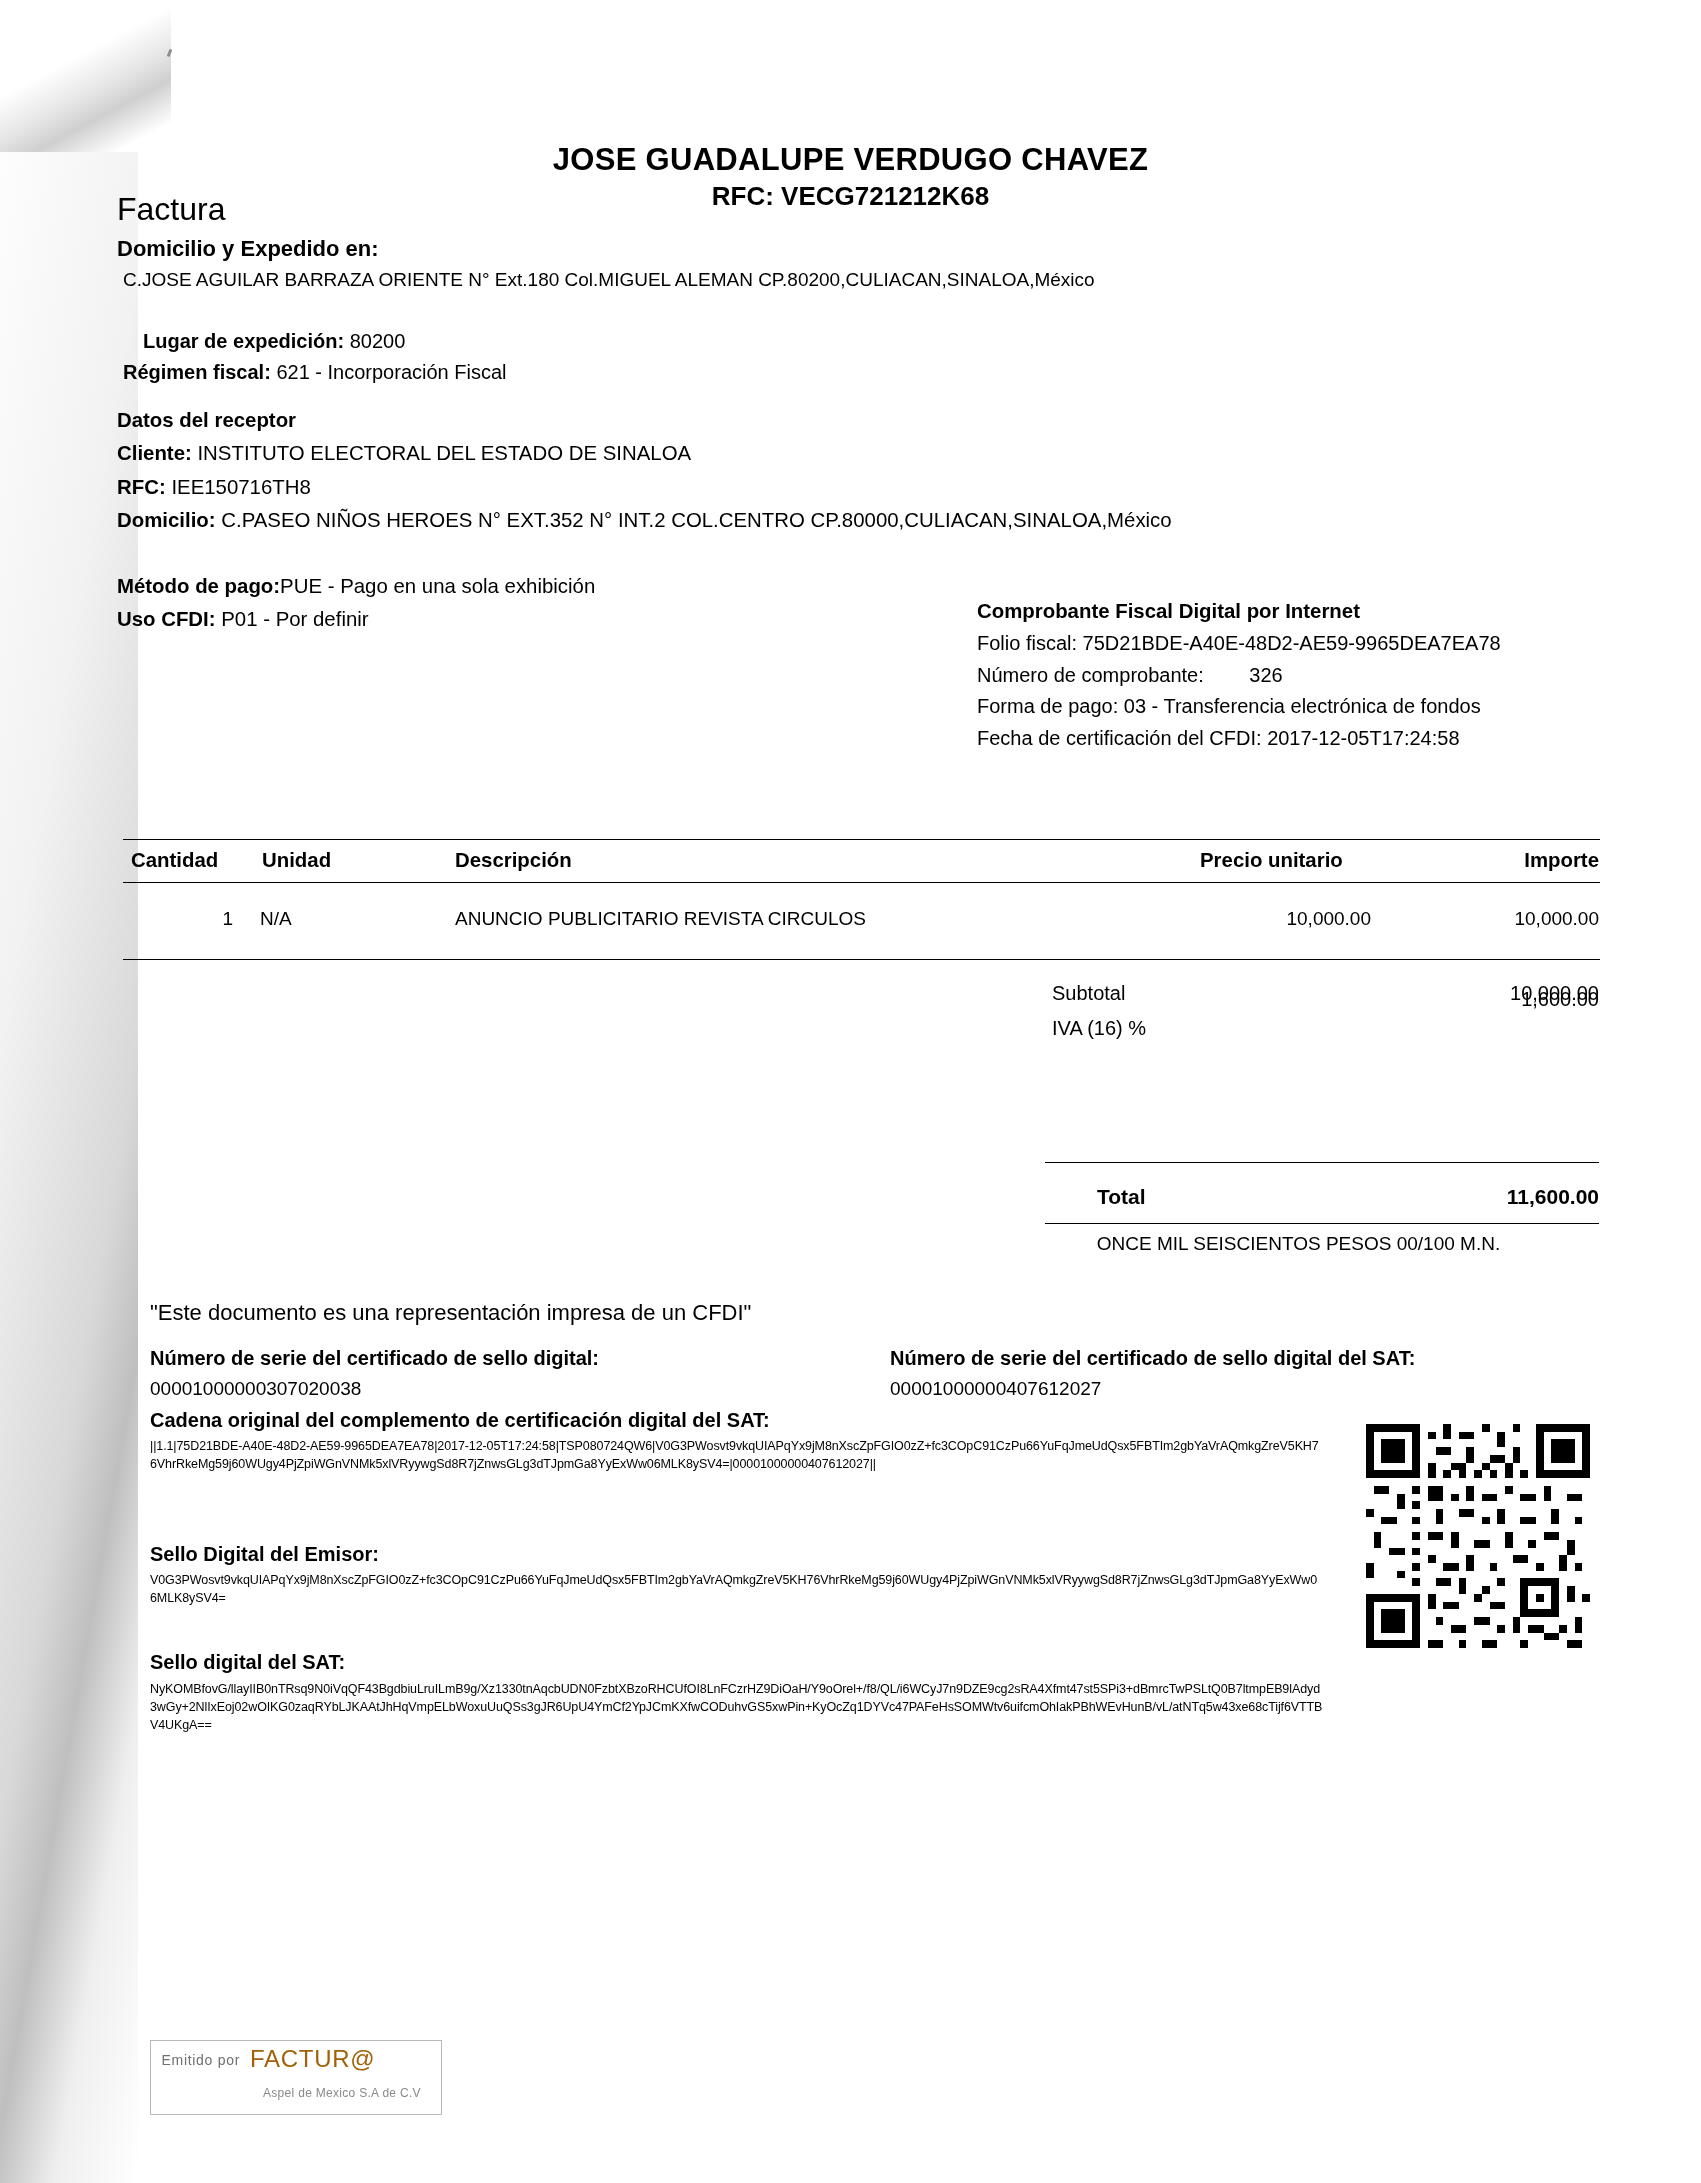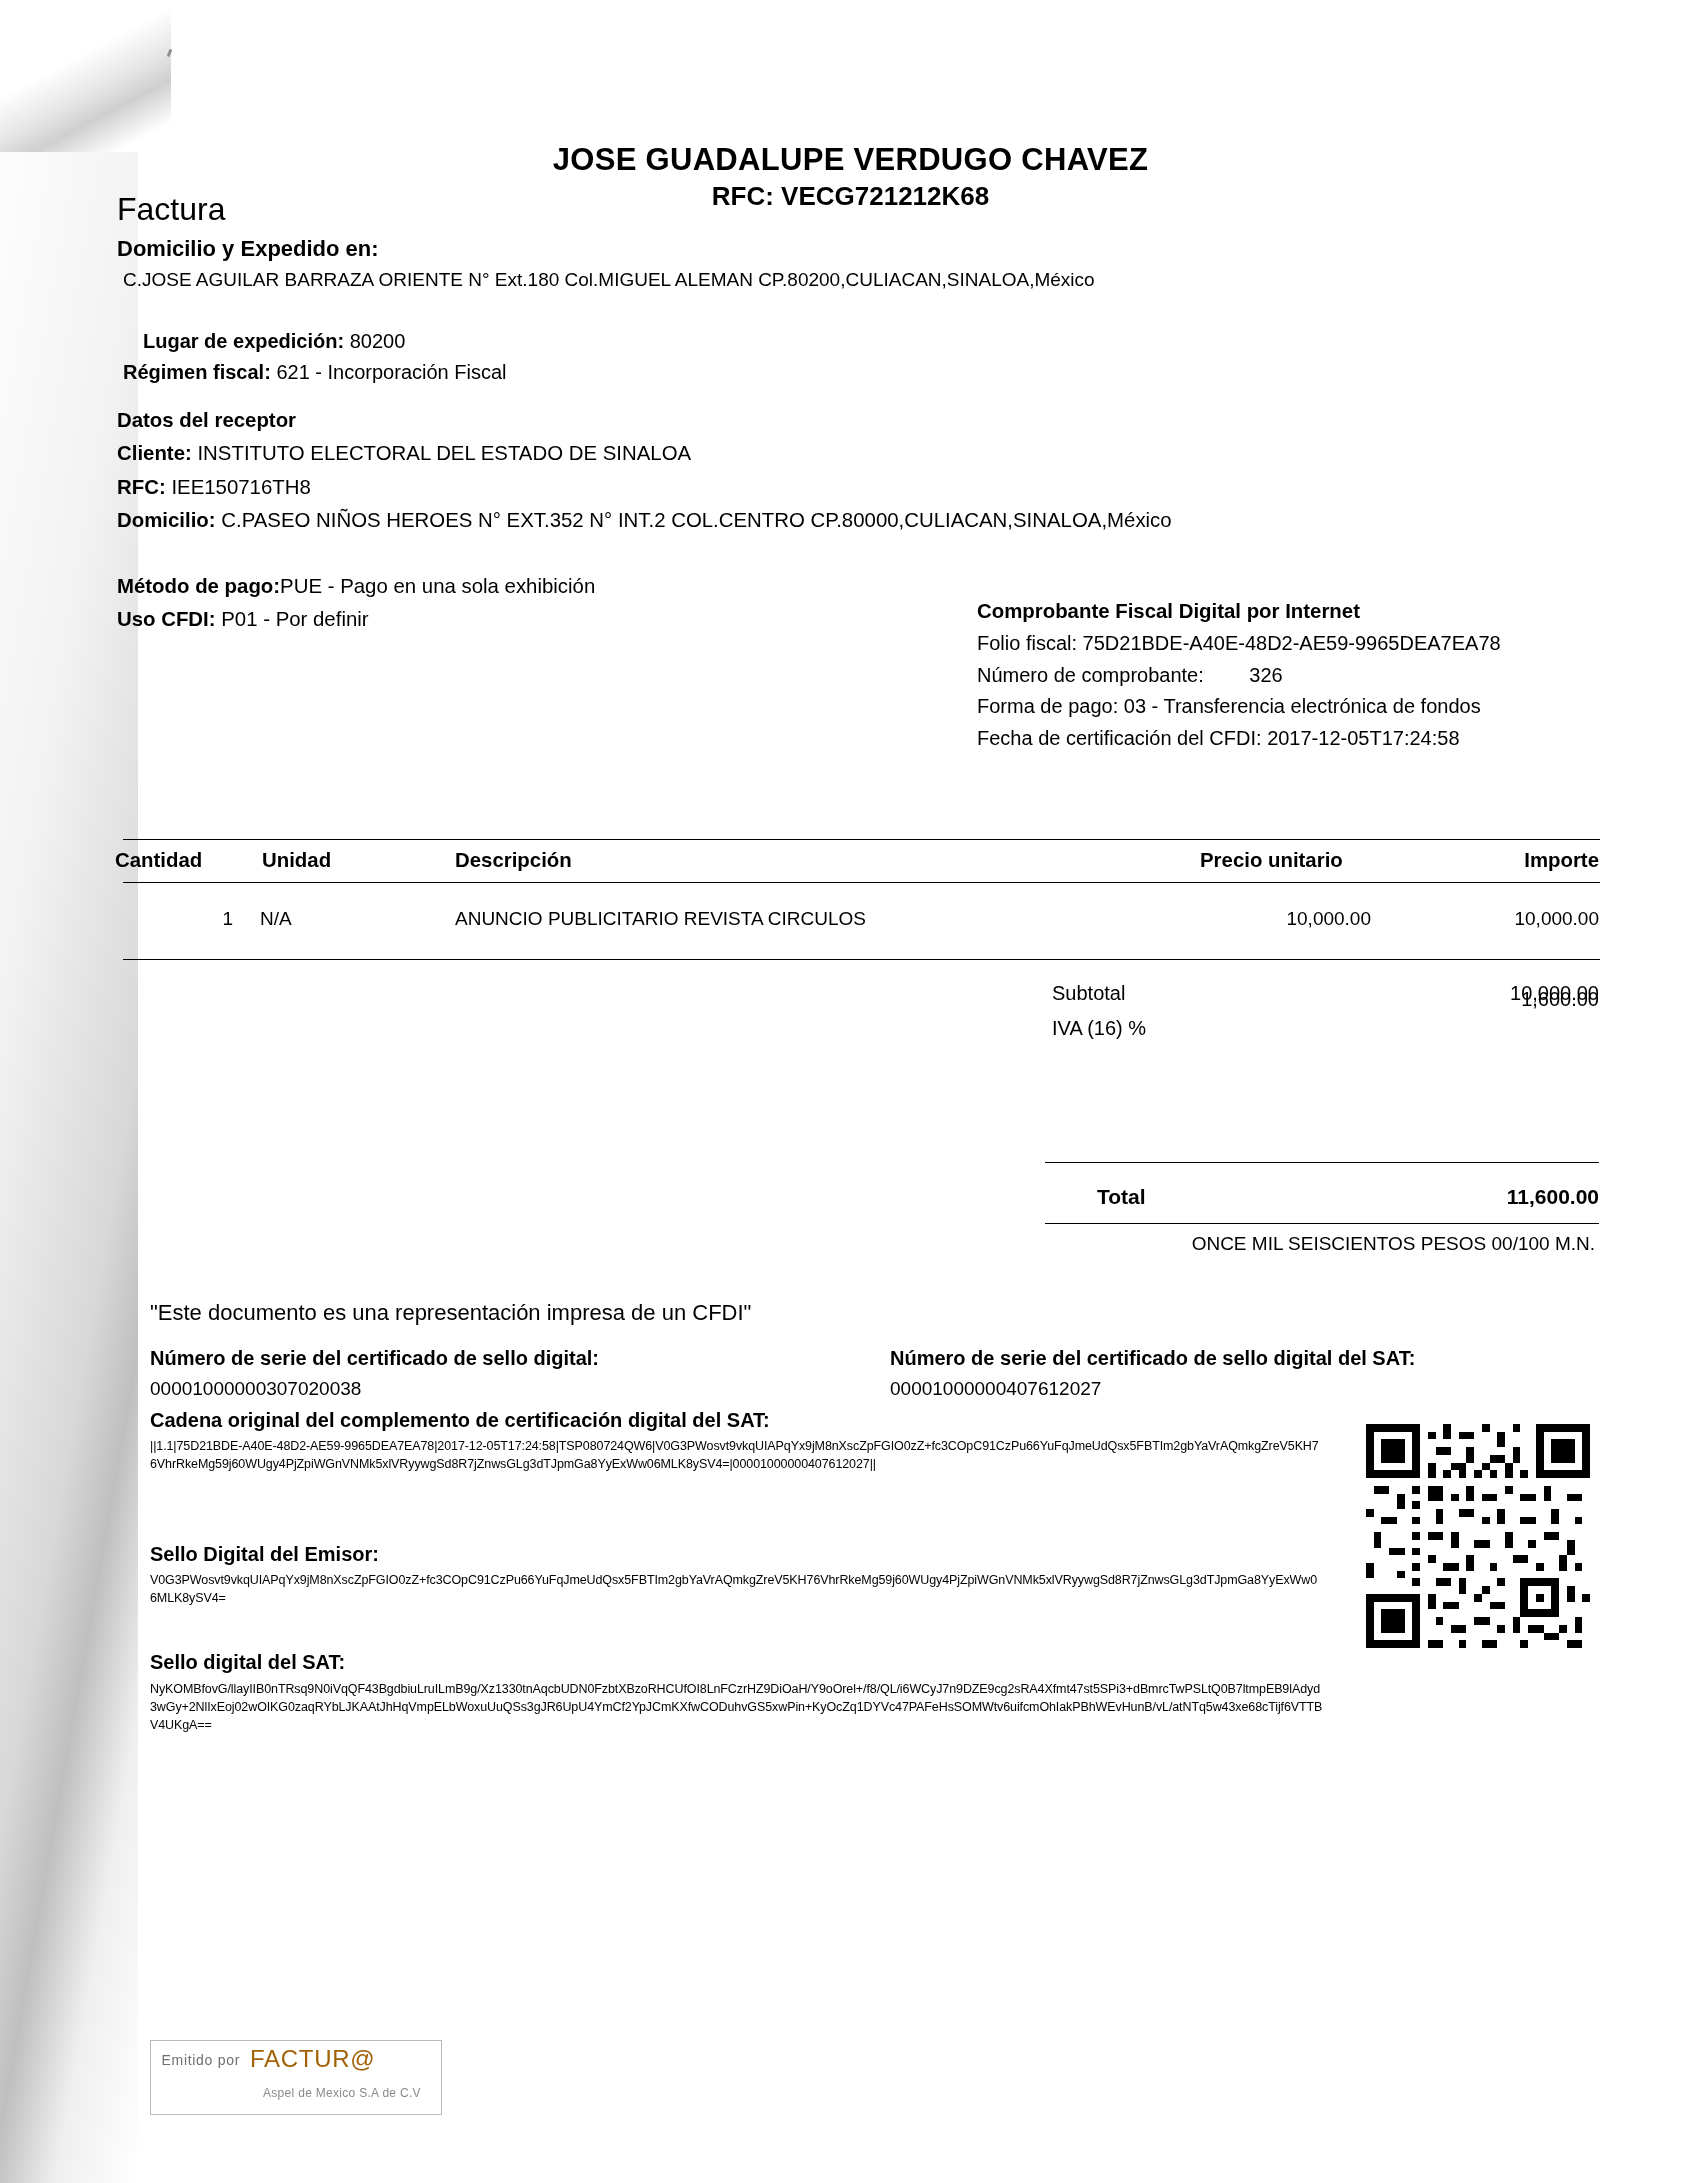"Cantidad" div.th { left: 115px -> 131px }
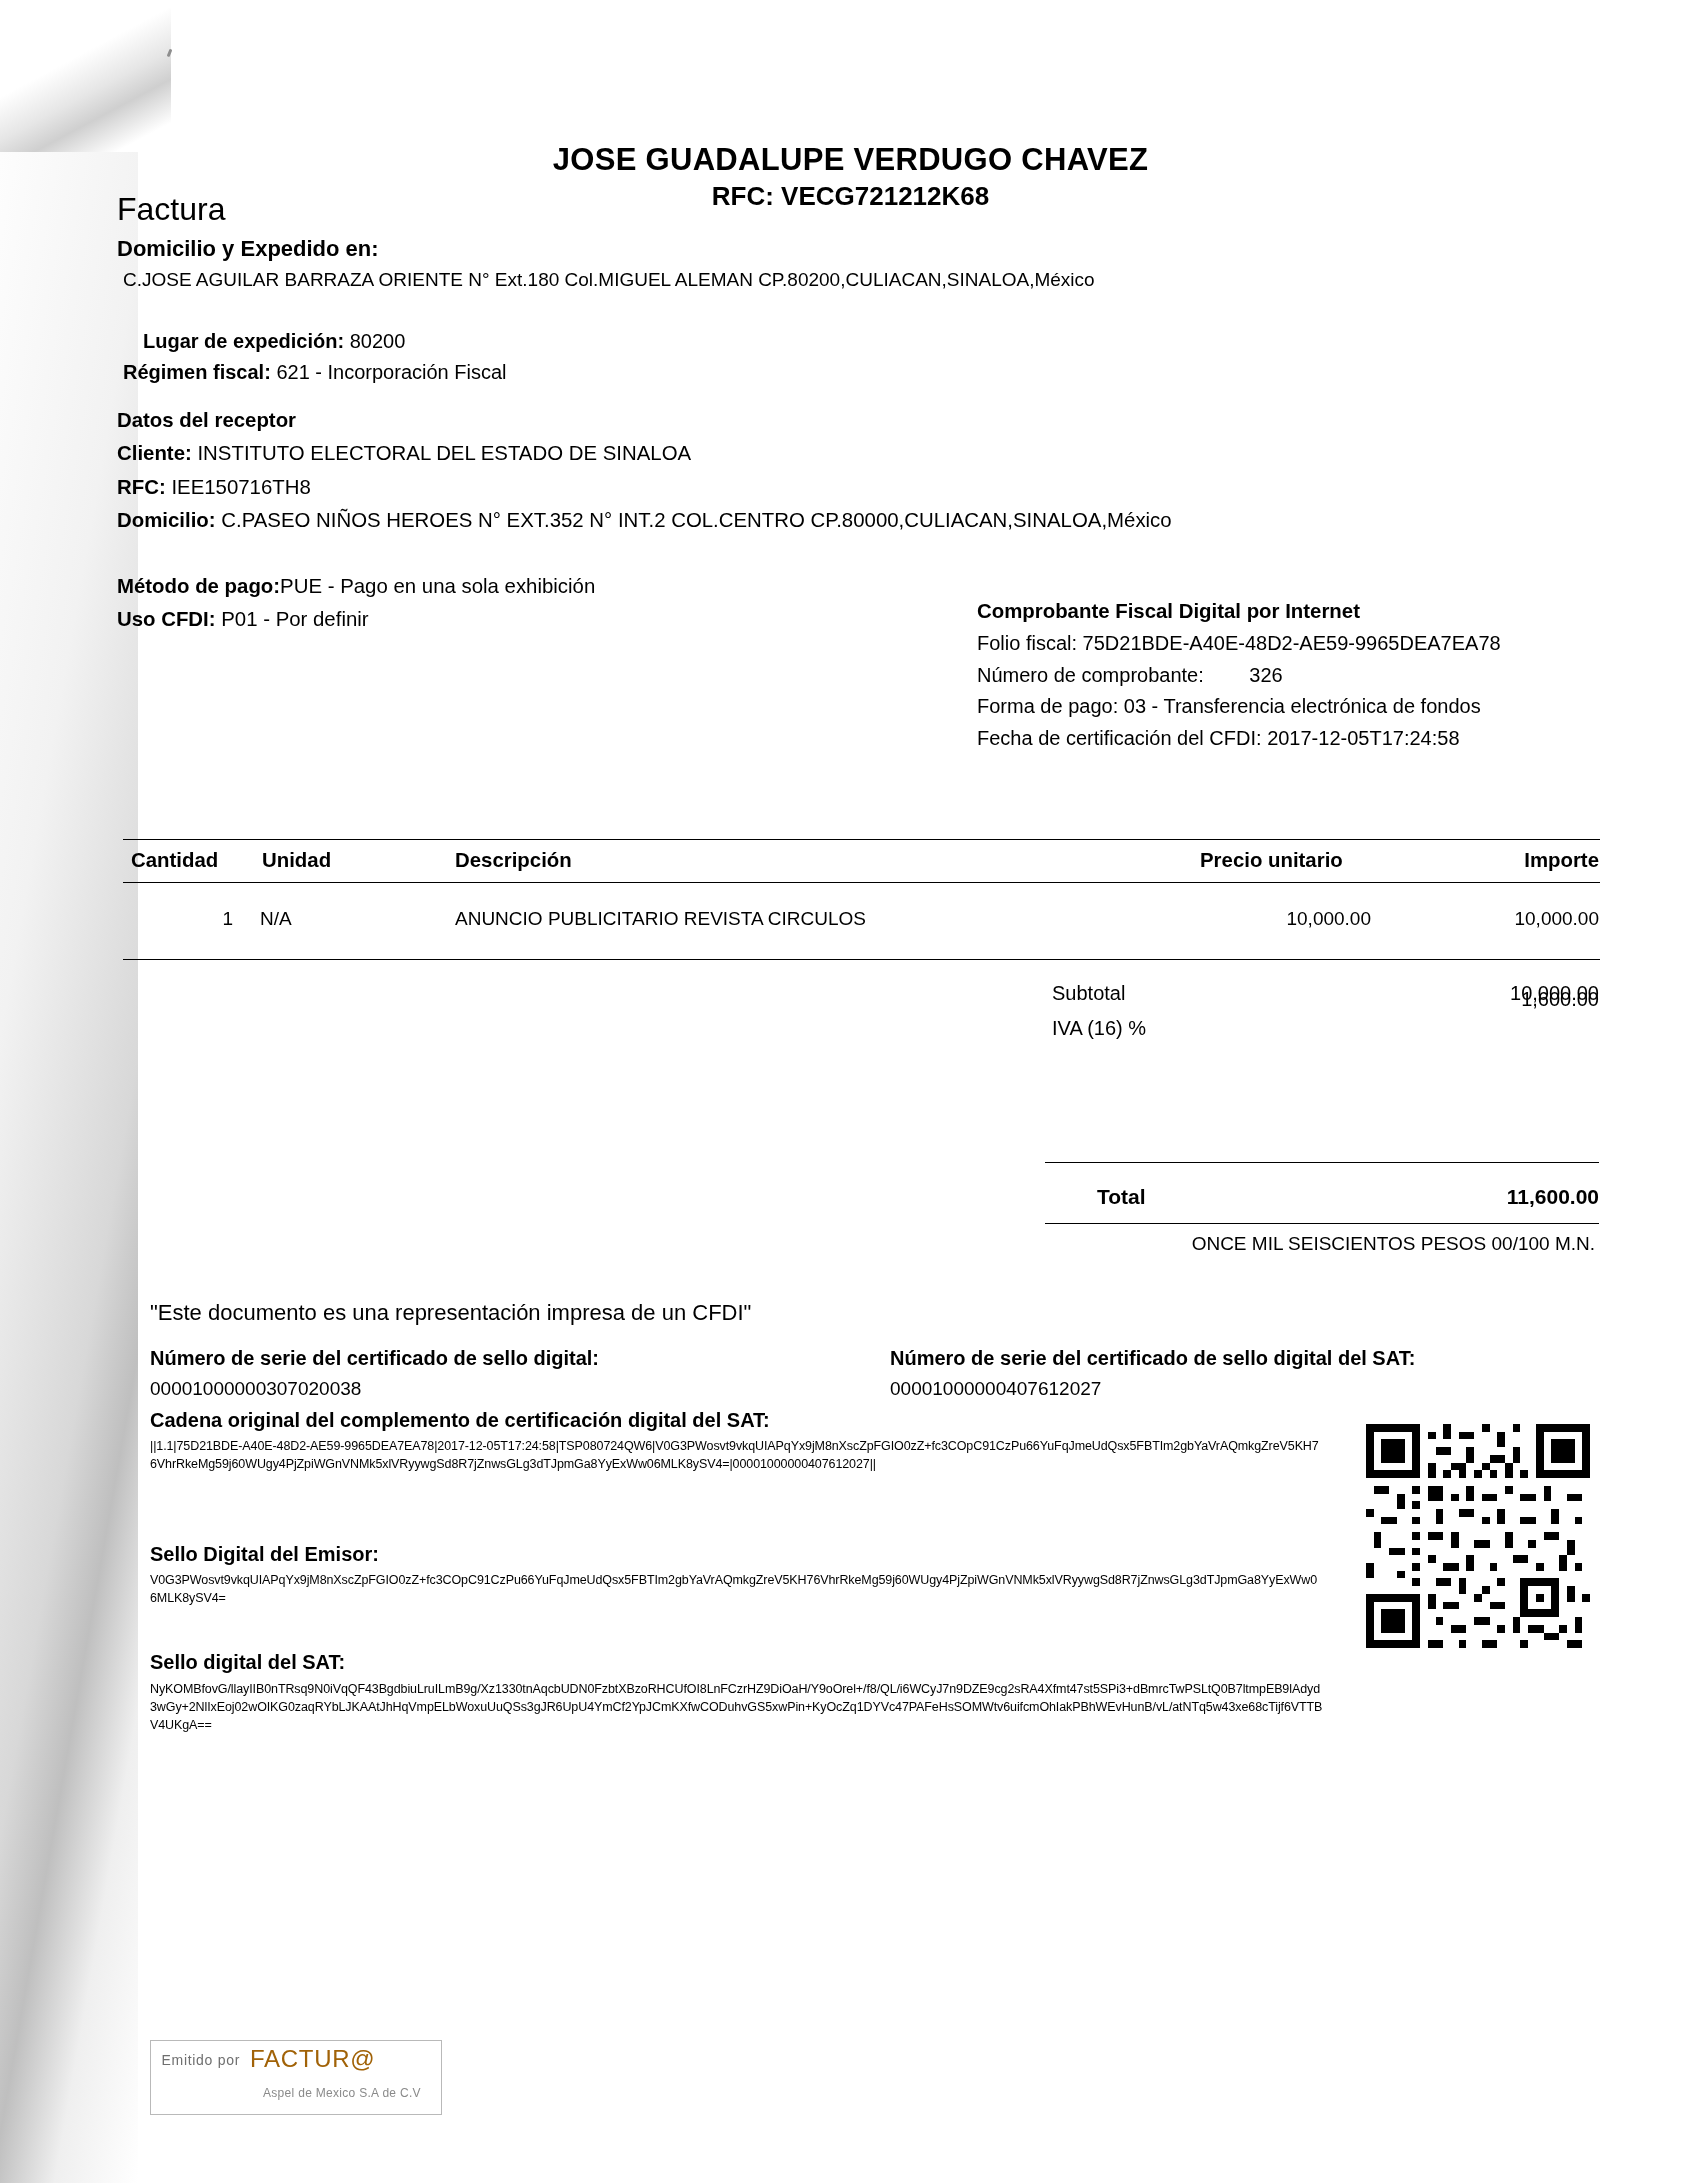"ONCE MIL SEISCIENTOS PESOS 00/100" .letras { text-align: right -> center }
